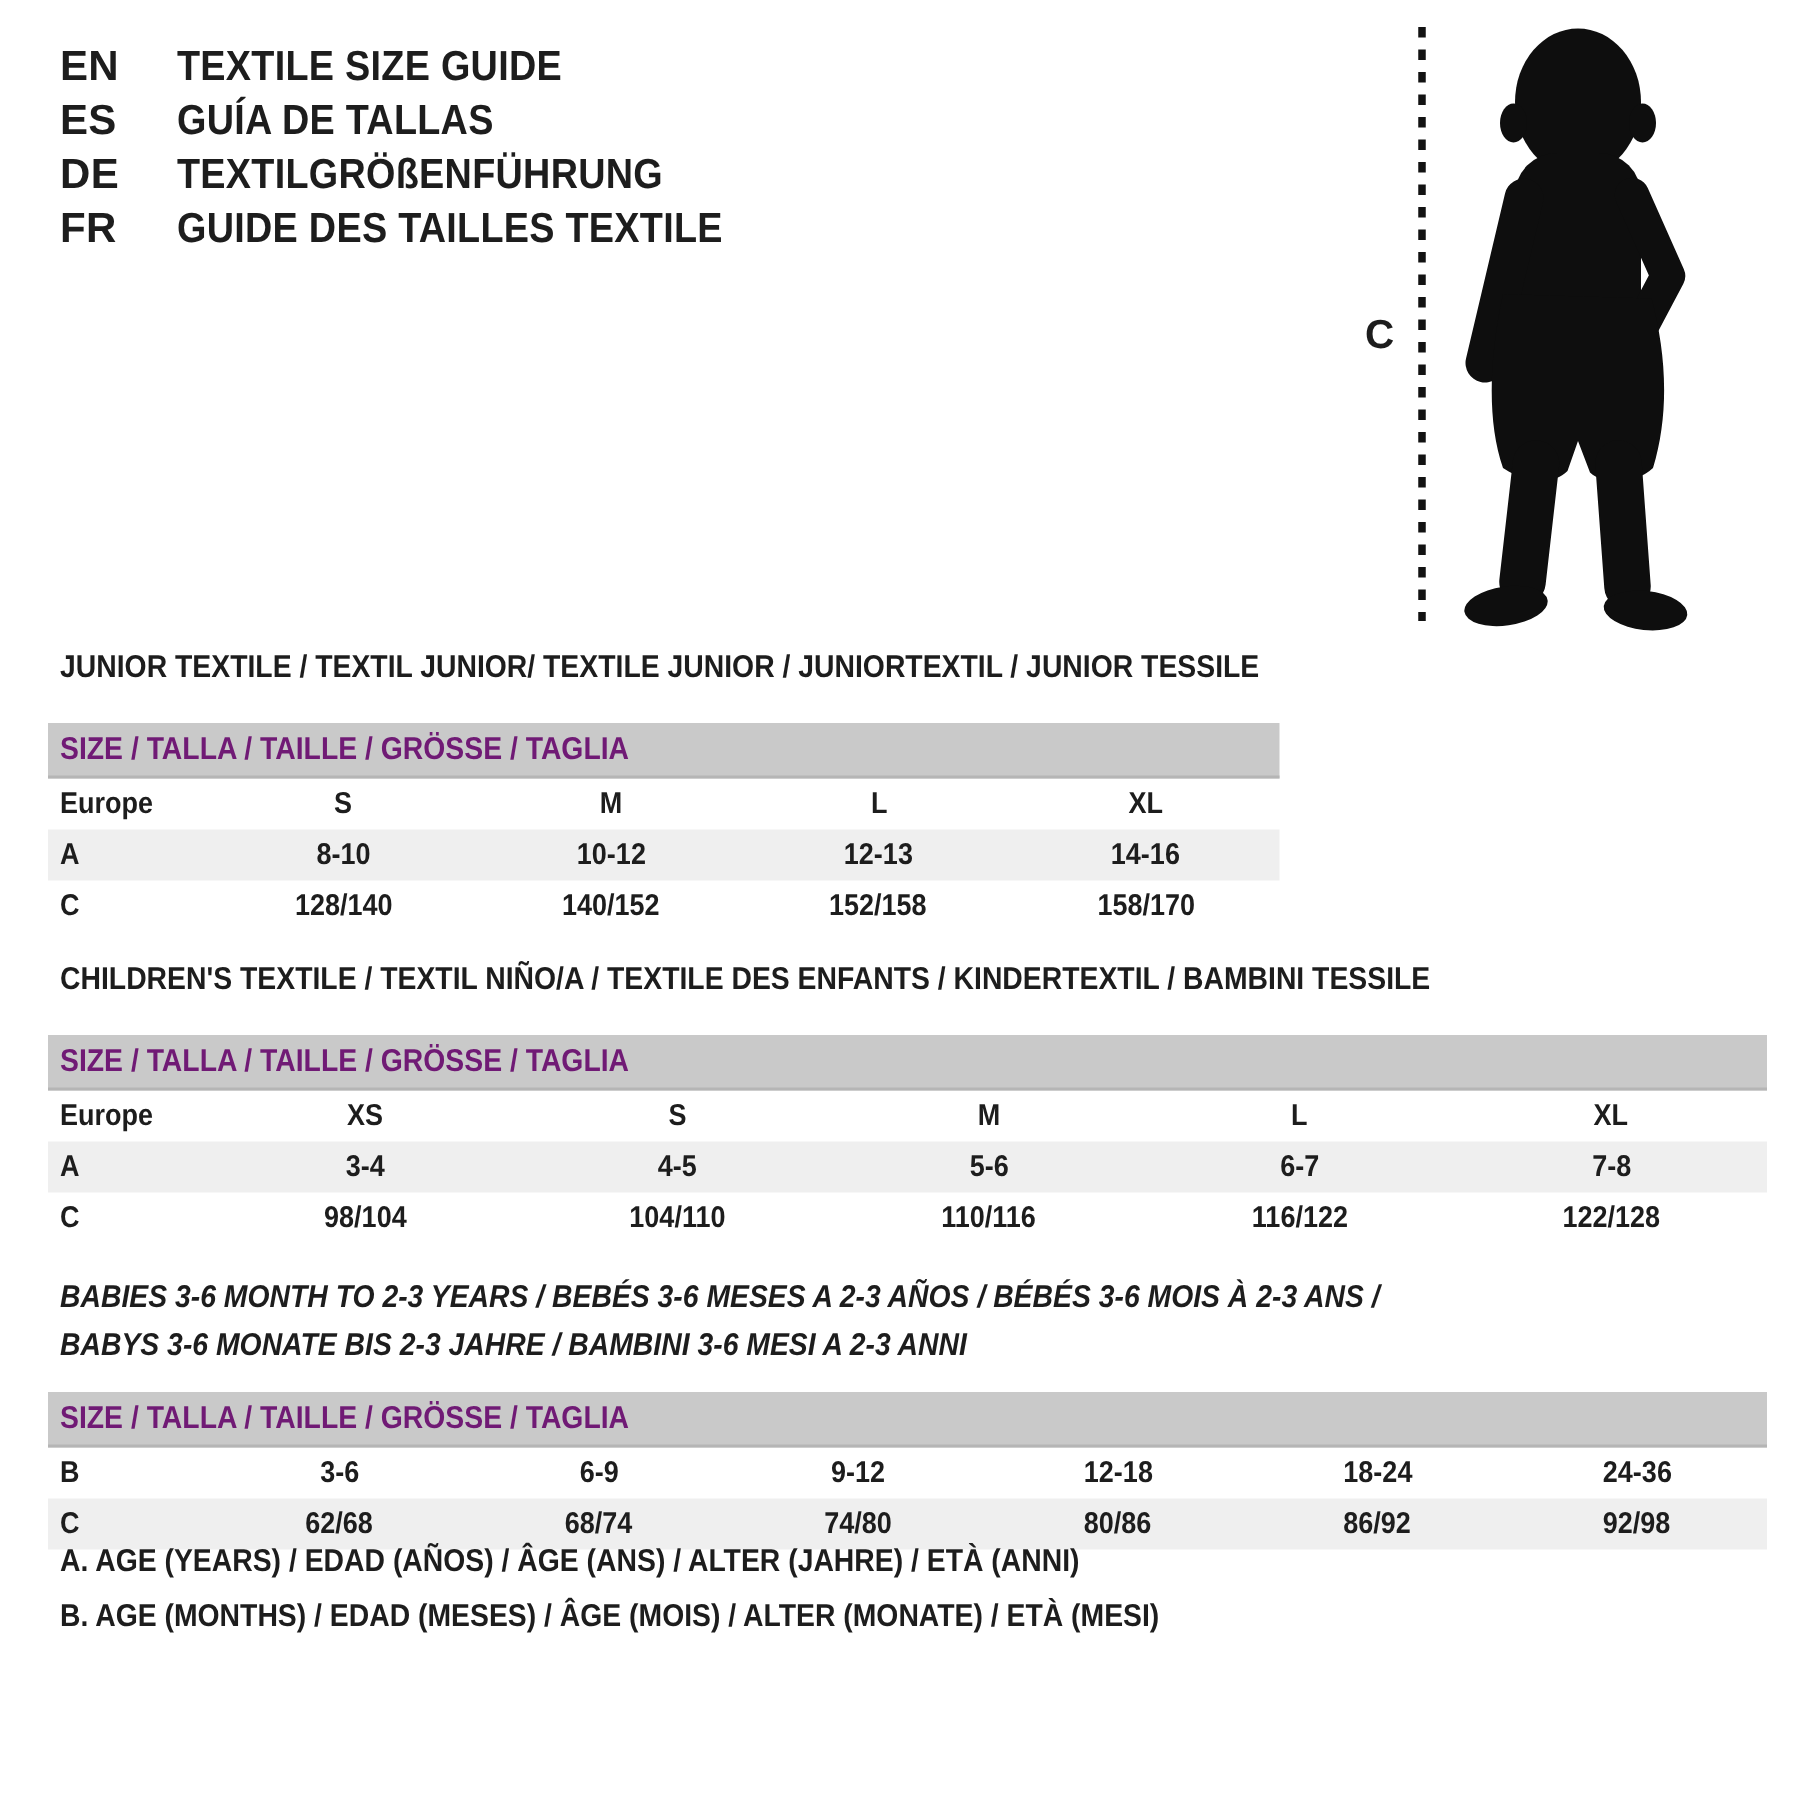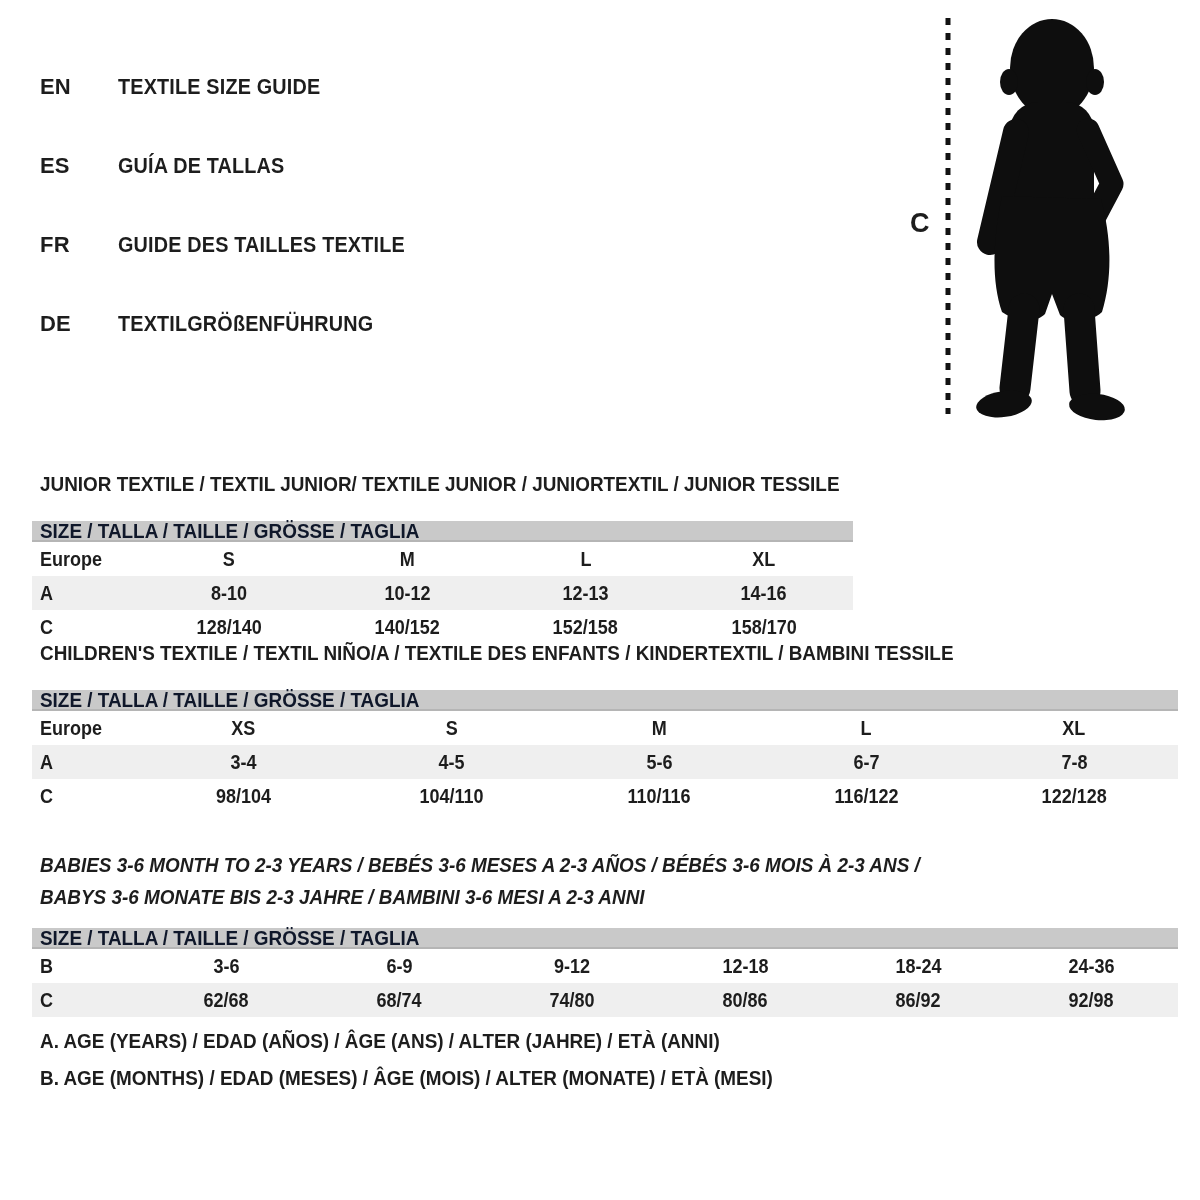"EN" .lang-row { font-size: 22px -> 28px; margin-top: 43px -> none }
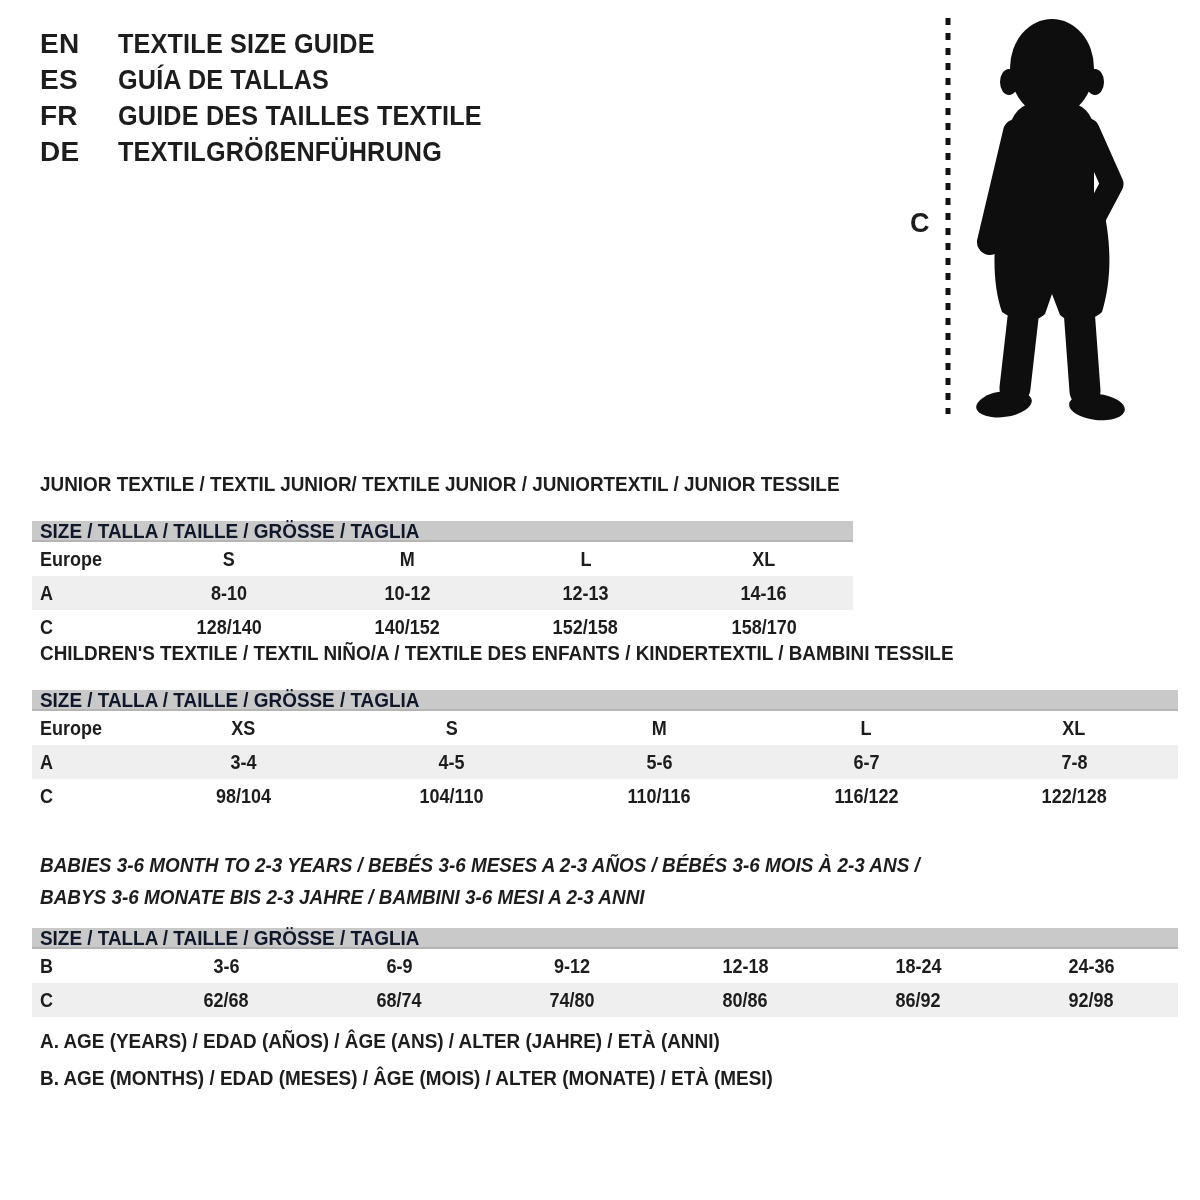"FR" div.lang-row { order: before "DE" -> after "DE" }
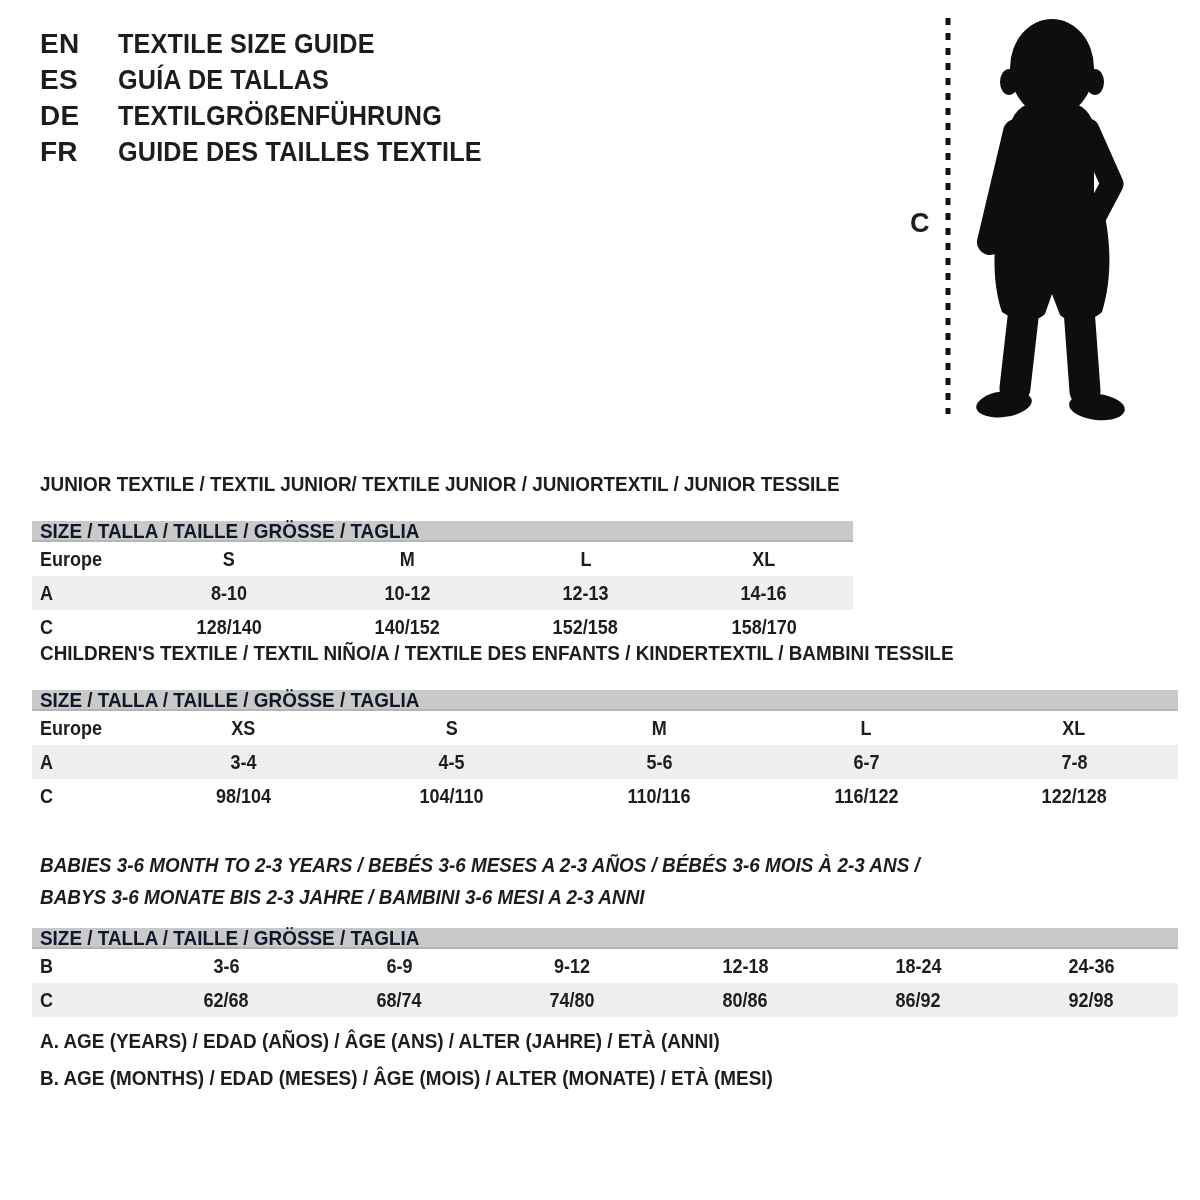"JUNIOR TEXTILE / TEXTIL JUNIOR/" .sec-junior { margin-top: 39px -> none }
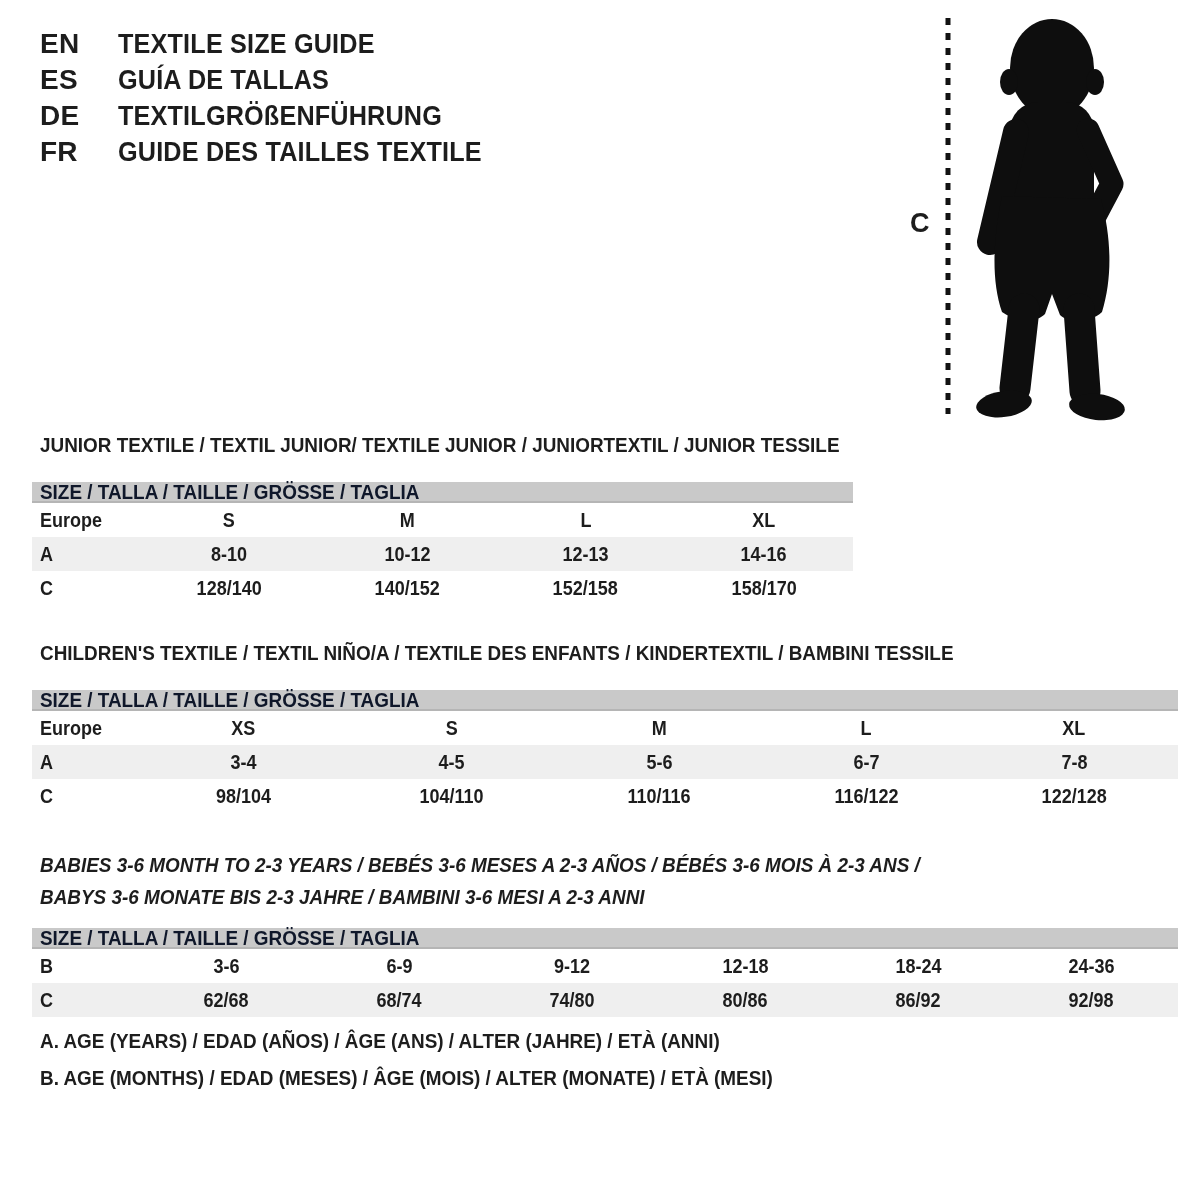"SIZE / TALLA / TAILLE" .st-header { color: #0f172a -> #701a75; height: 21px -> 37px }
